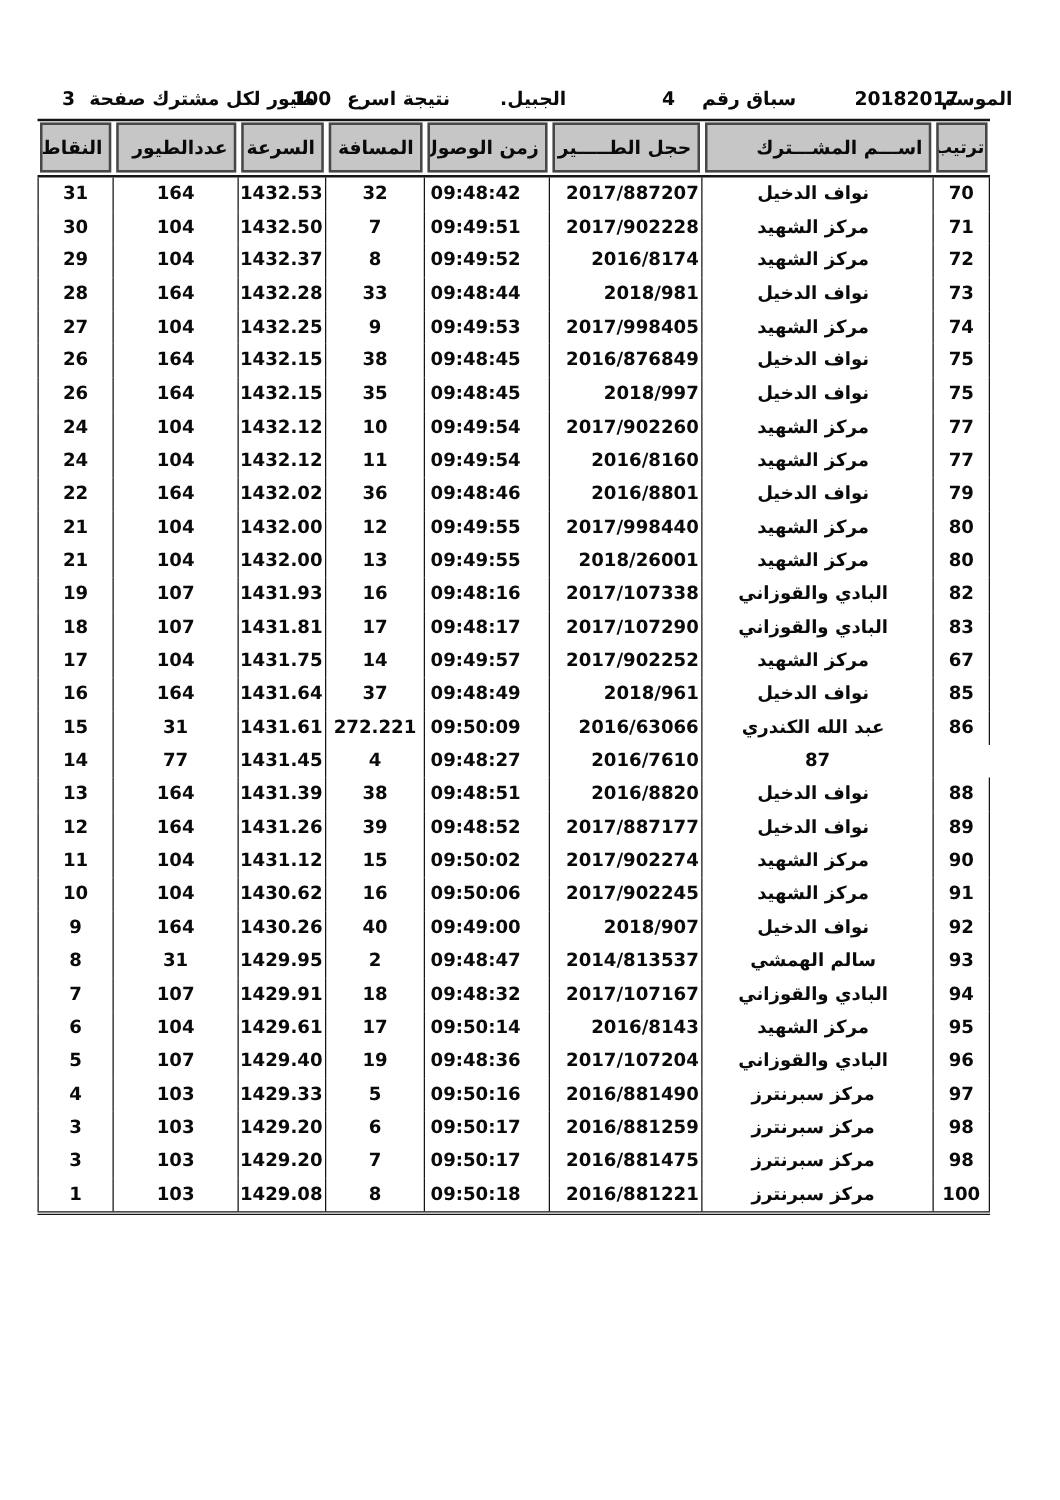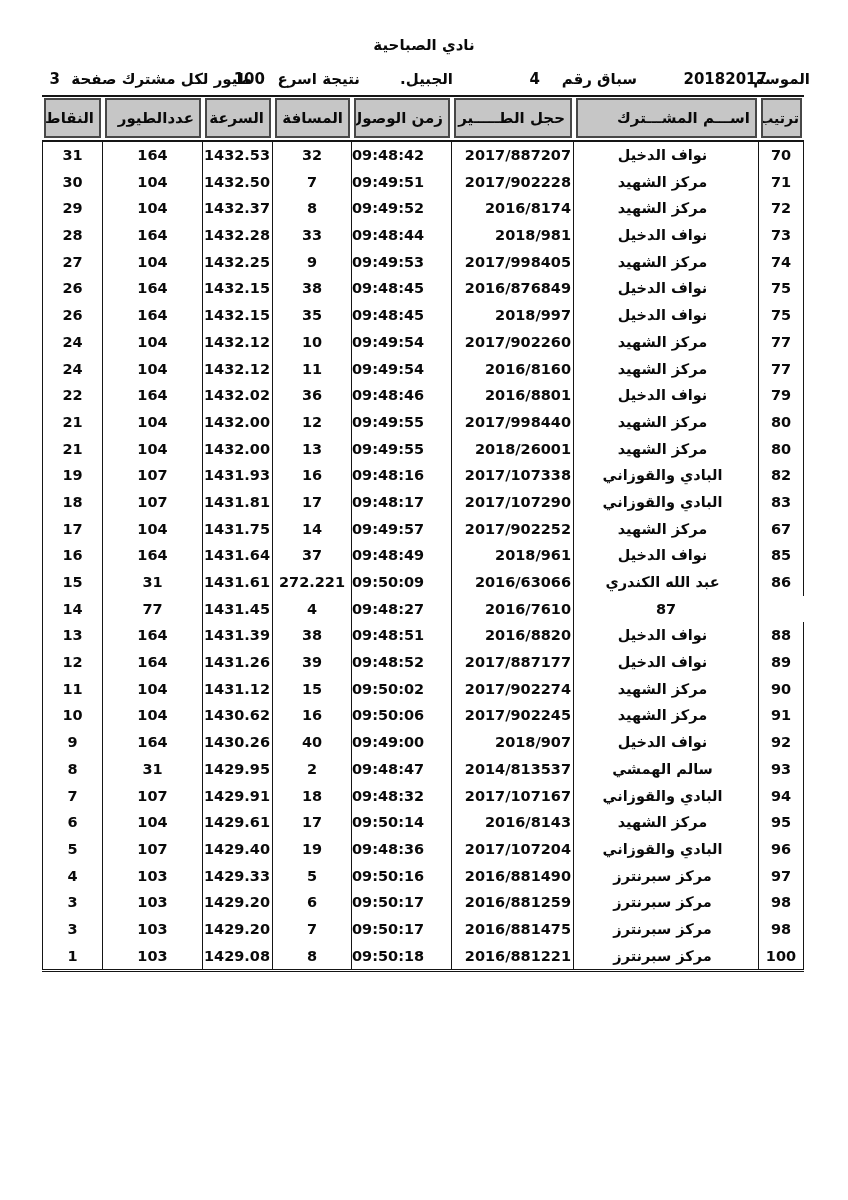"نادي الصباحية" div.doc-title { html: <div>نادي الصباحية</div> -> none }
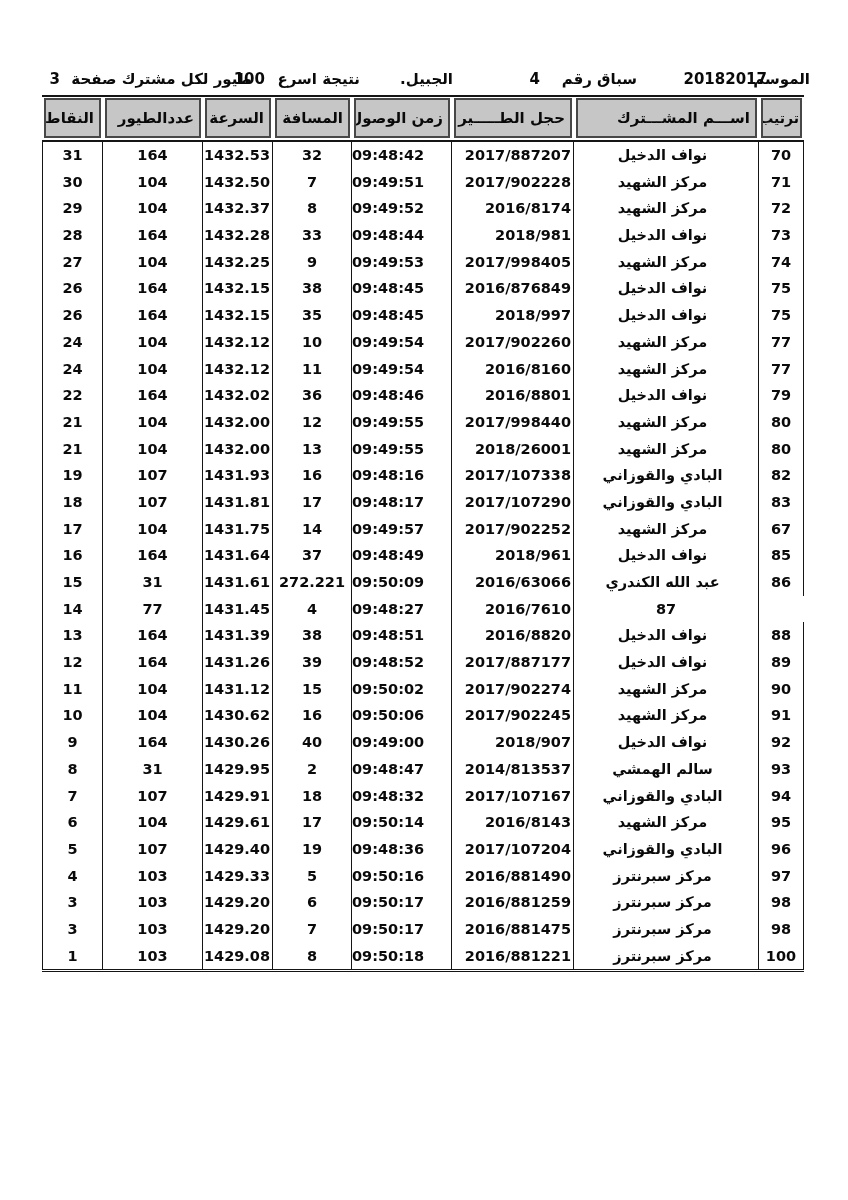"النقاط" .results-table { left: 42px -> 30px }
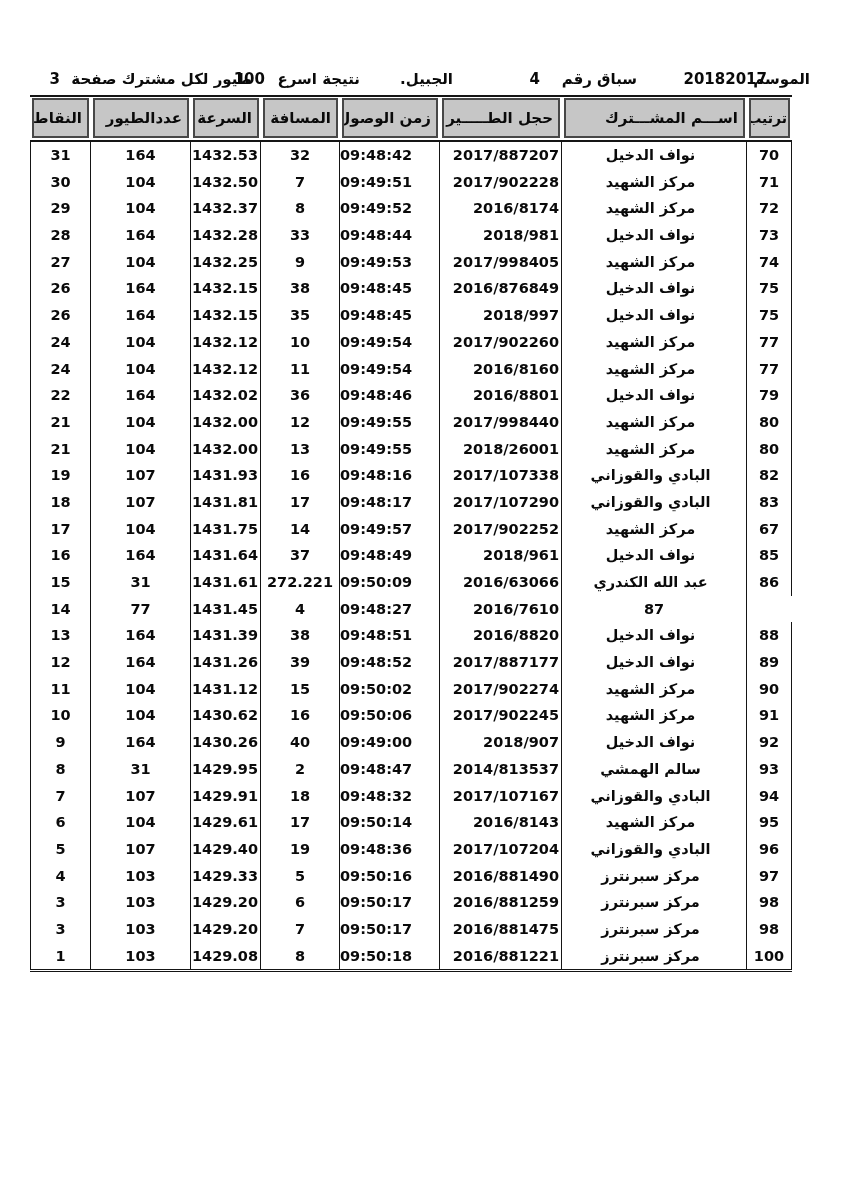"09:48:42" .c-time { text-align: left -> center }
